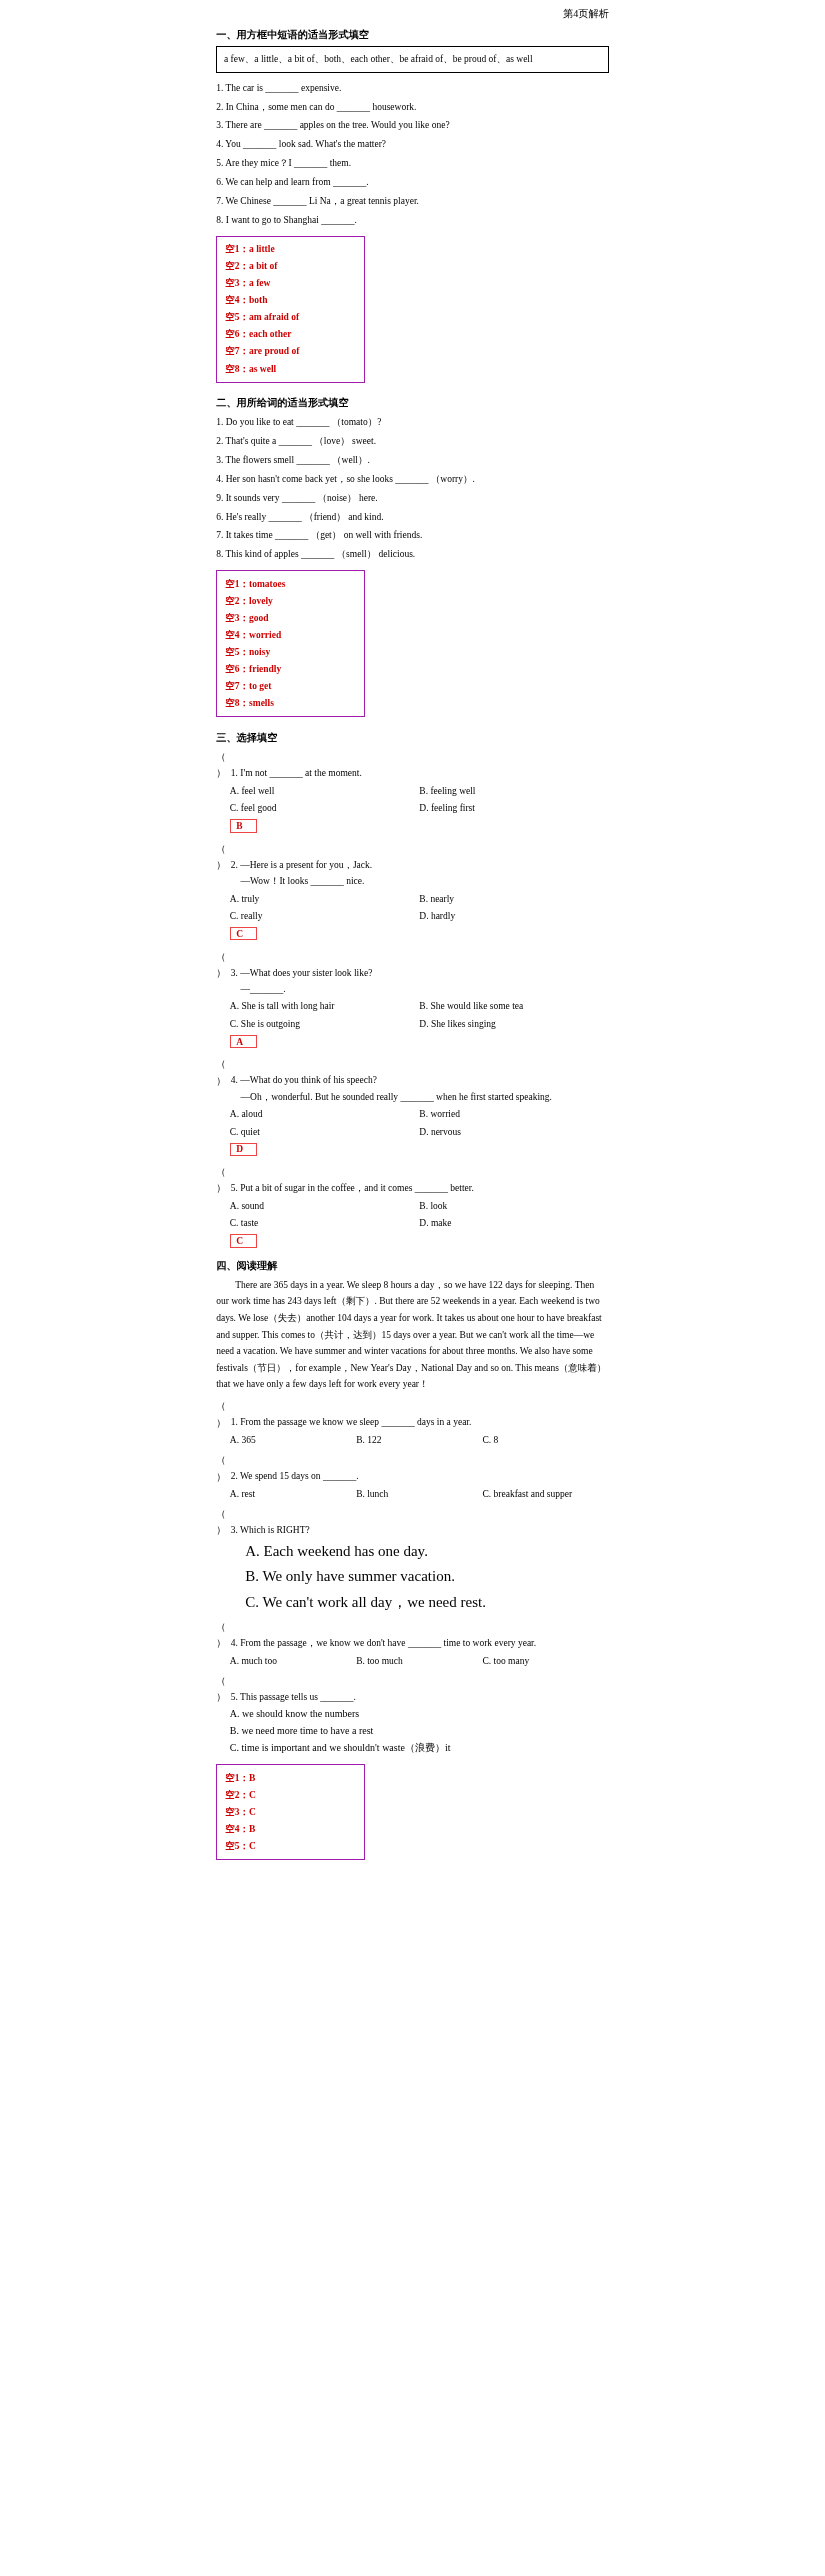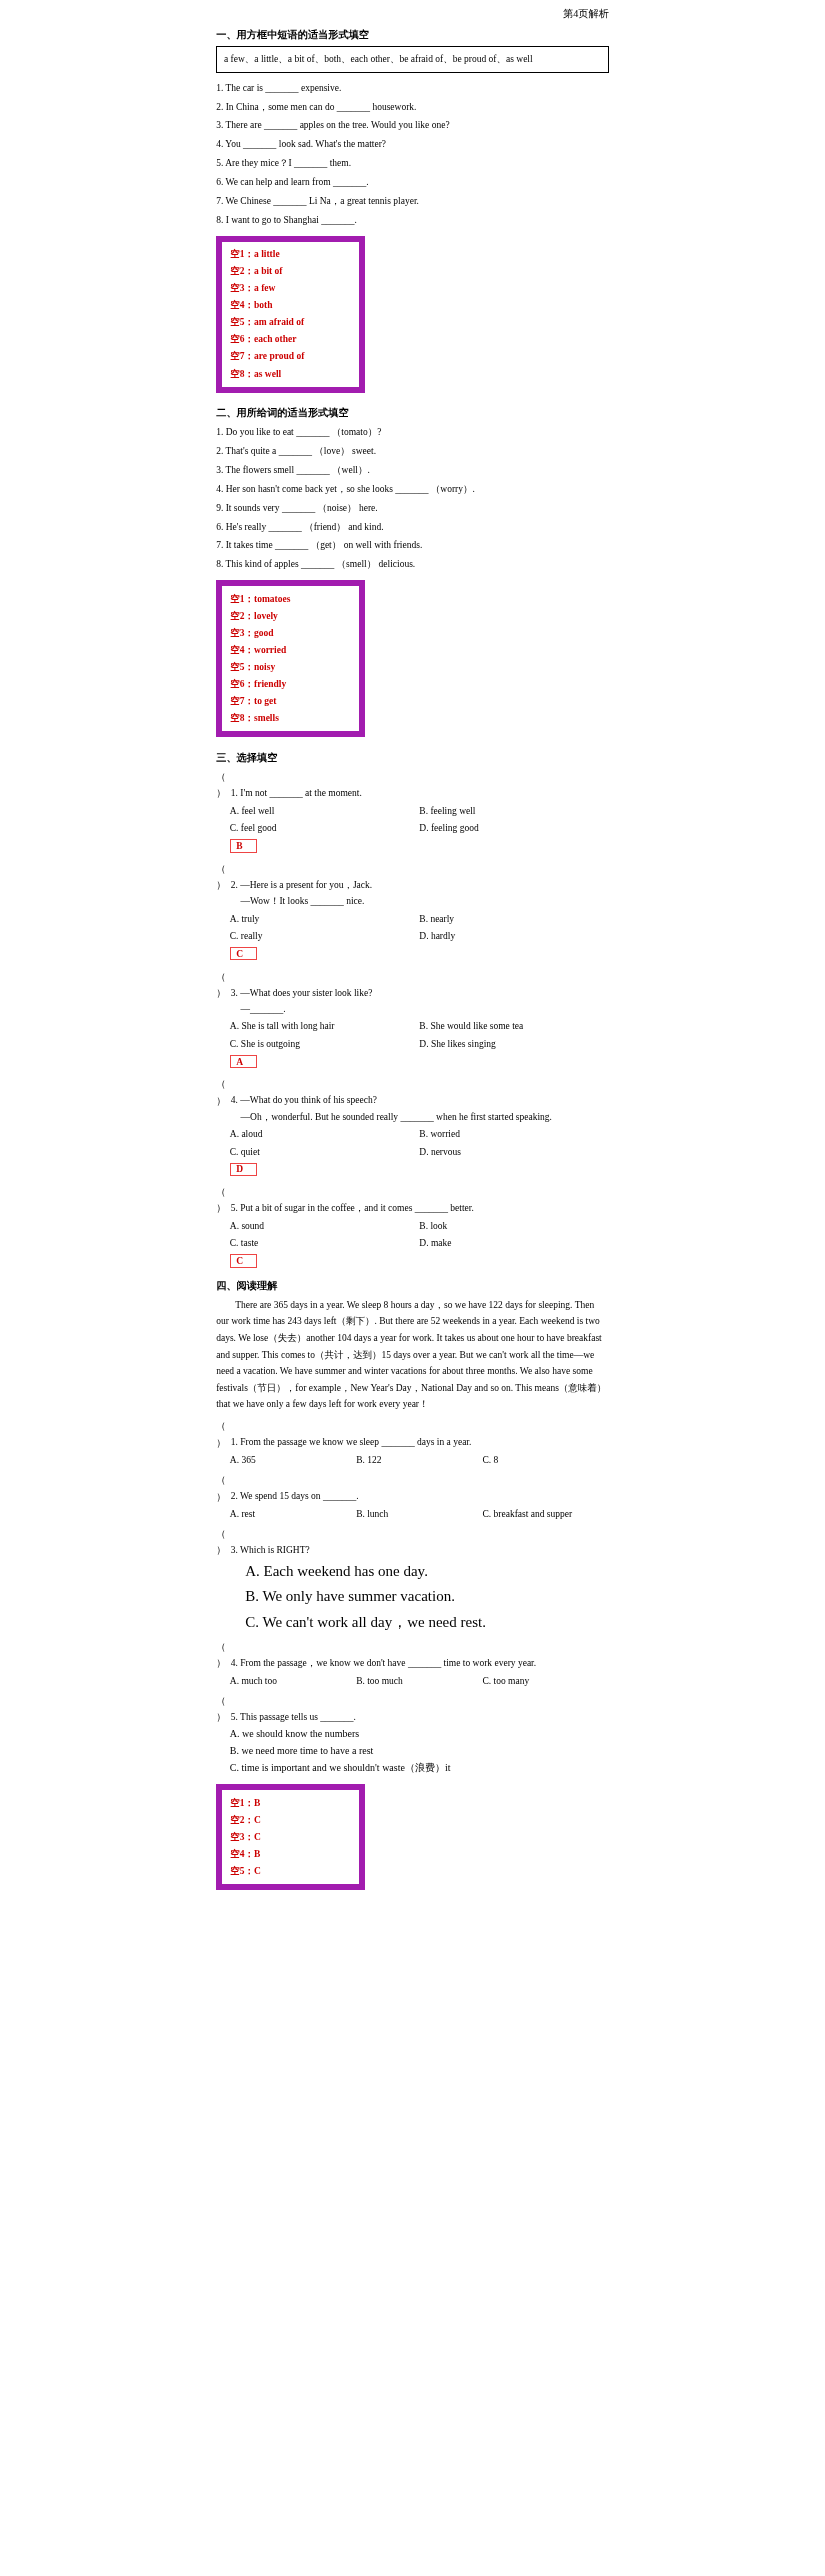"空1：a little" .answer-box { border: 6px solid #a21caf -> 1px solid #a21caf }
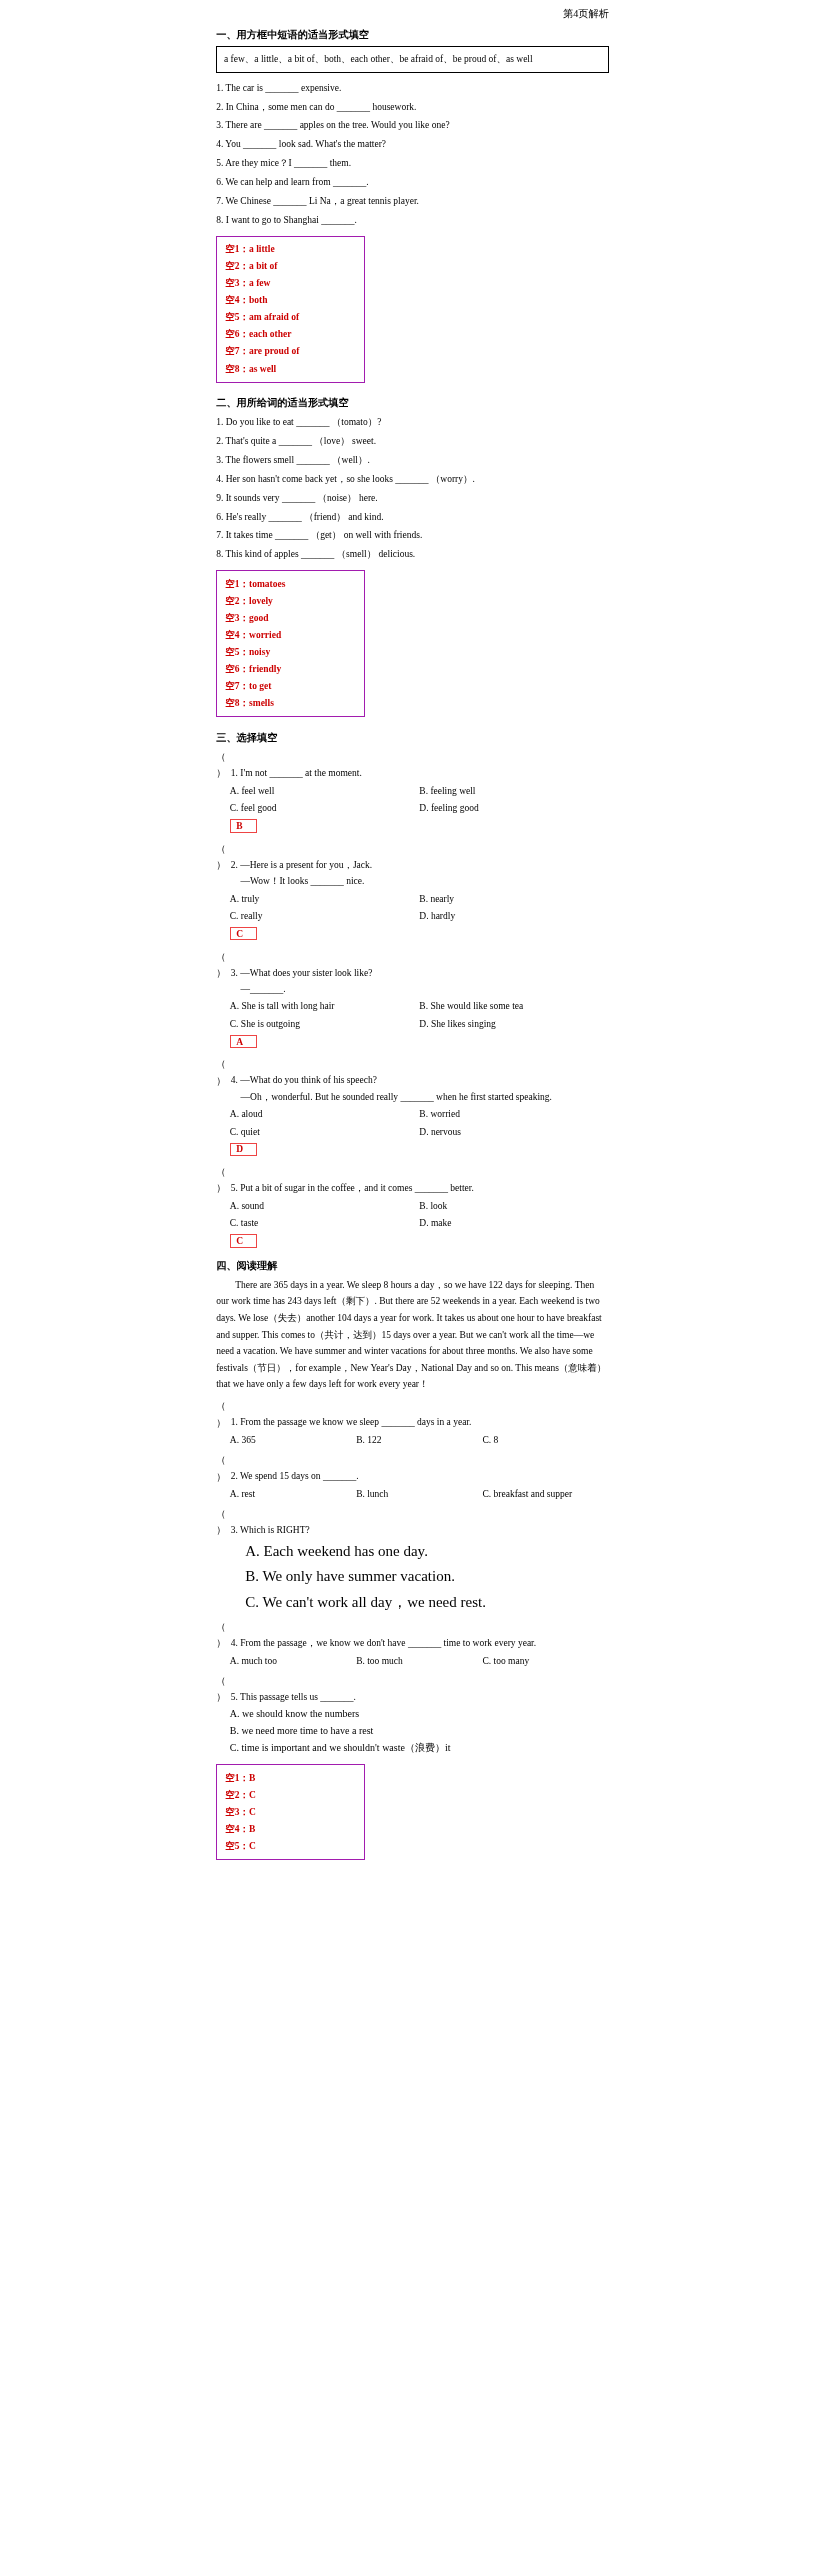"D. feeling good" span { text: good -> first }
